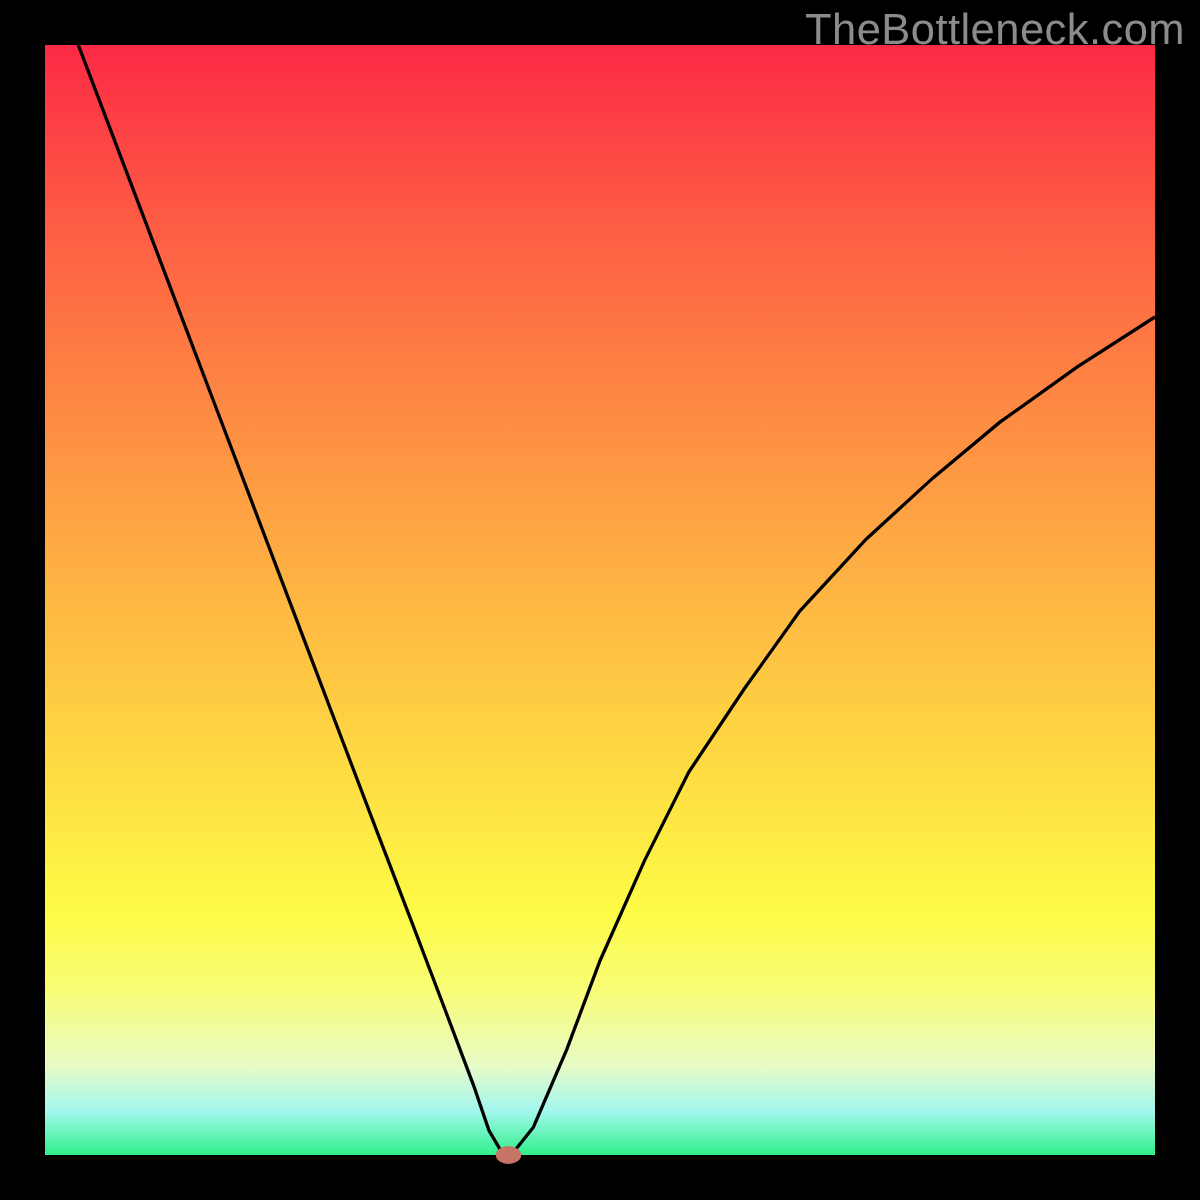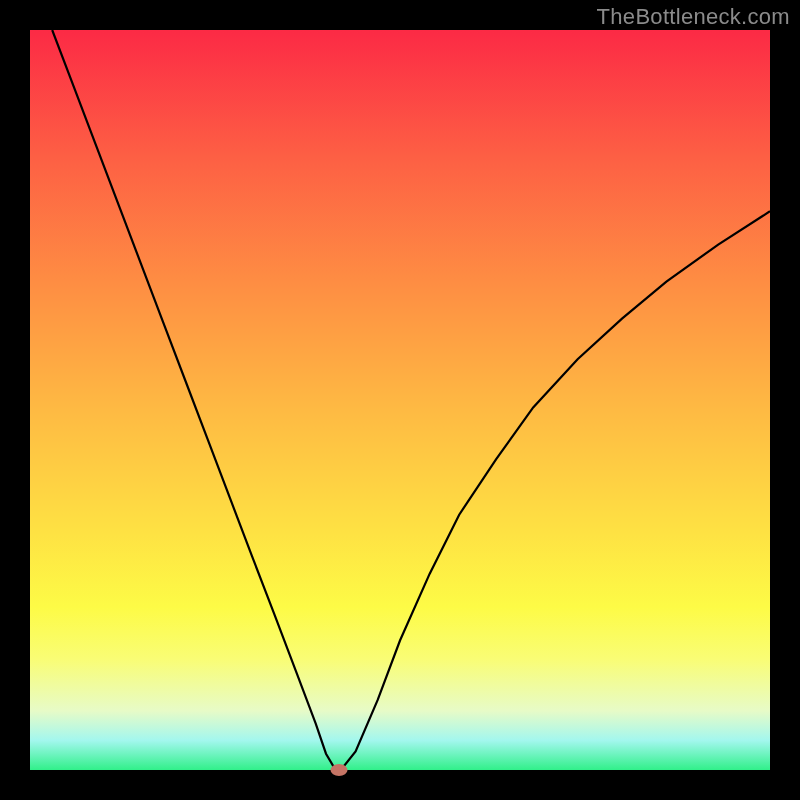"TheBottleneck.com" .watermark { font-size: 22px -> 29px }
